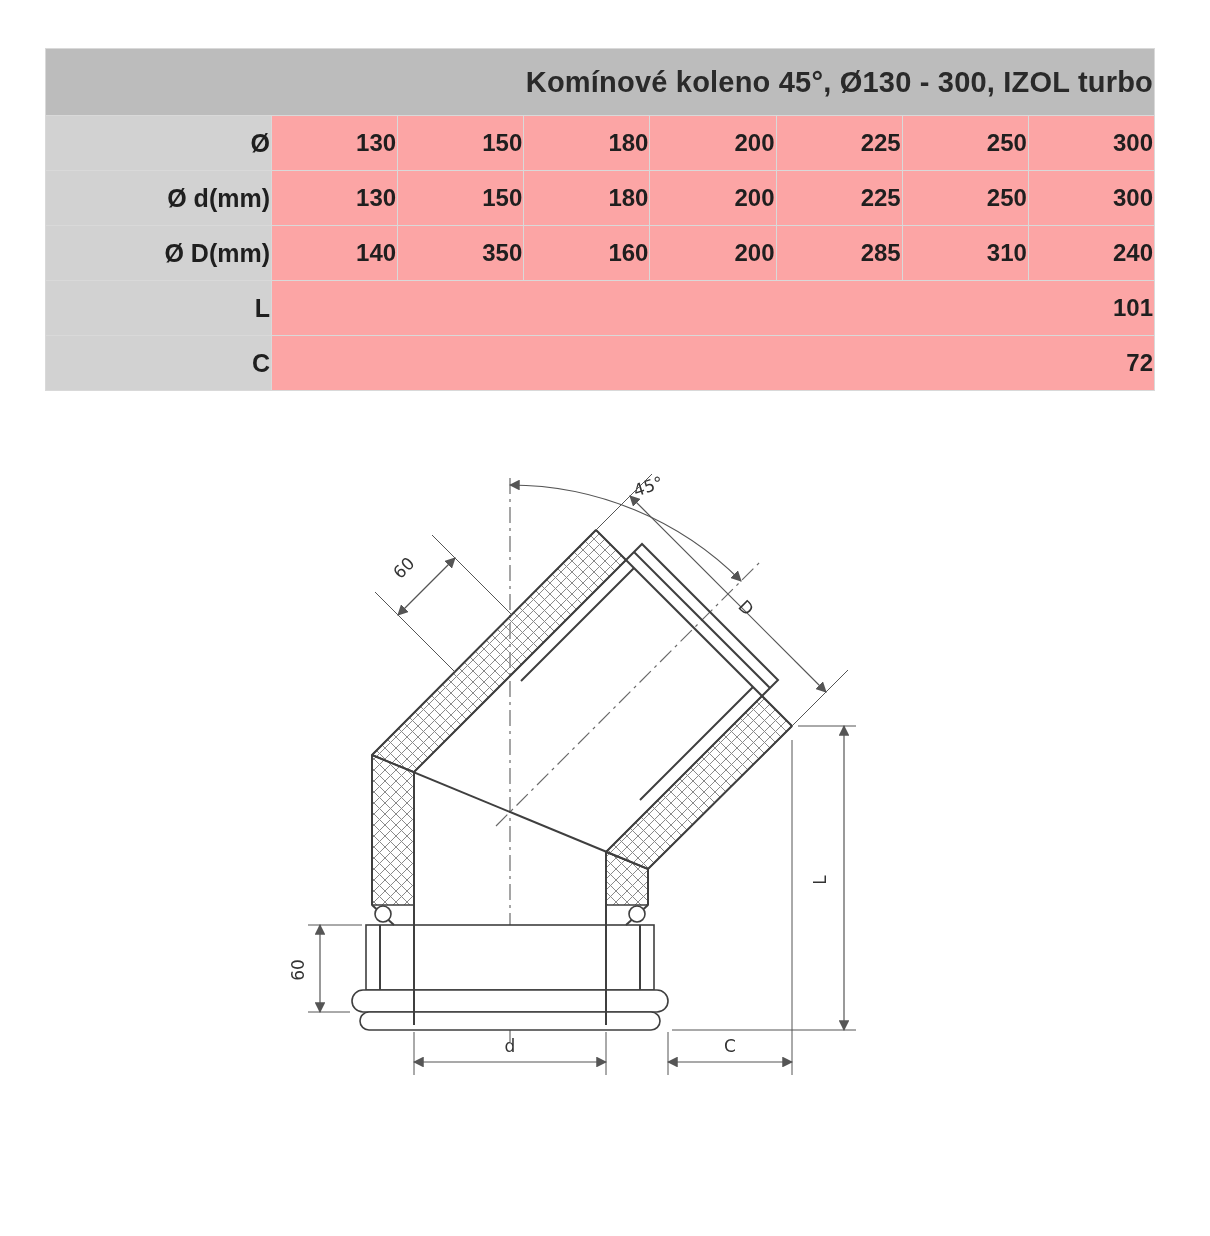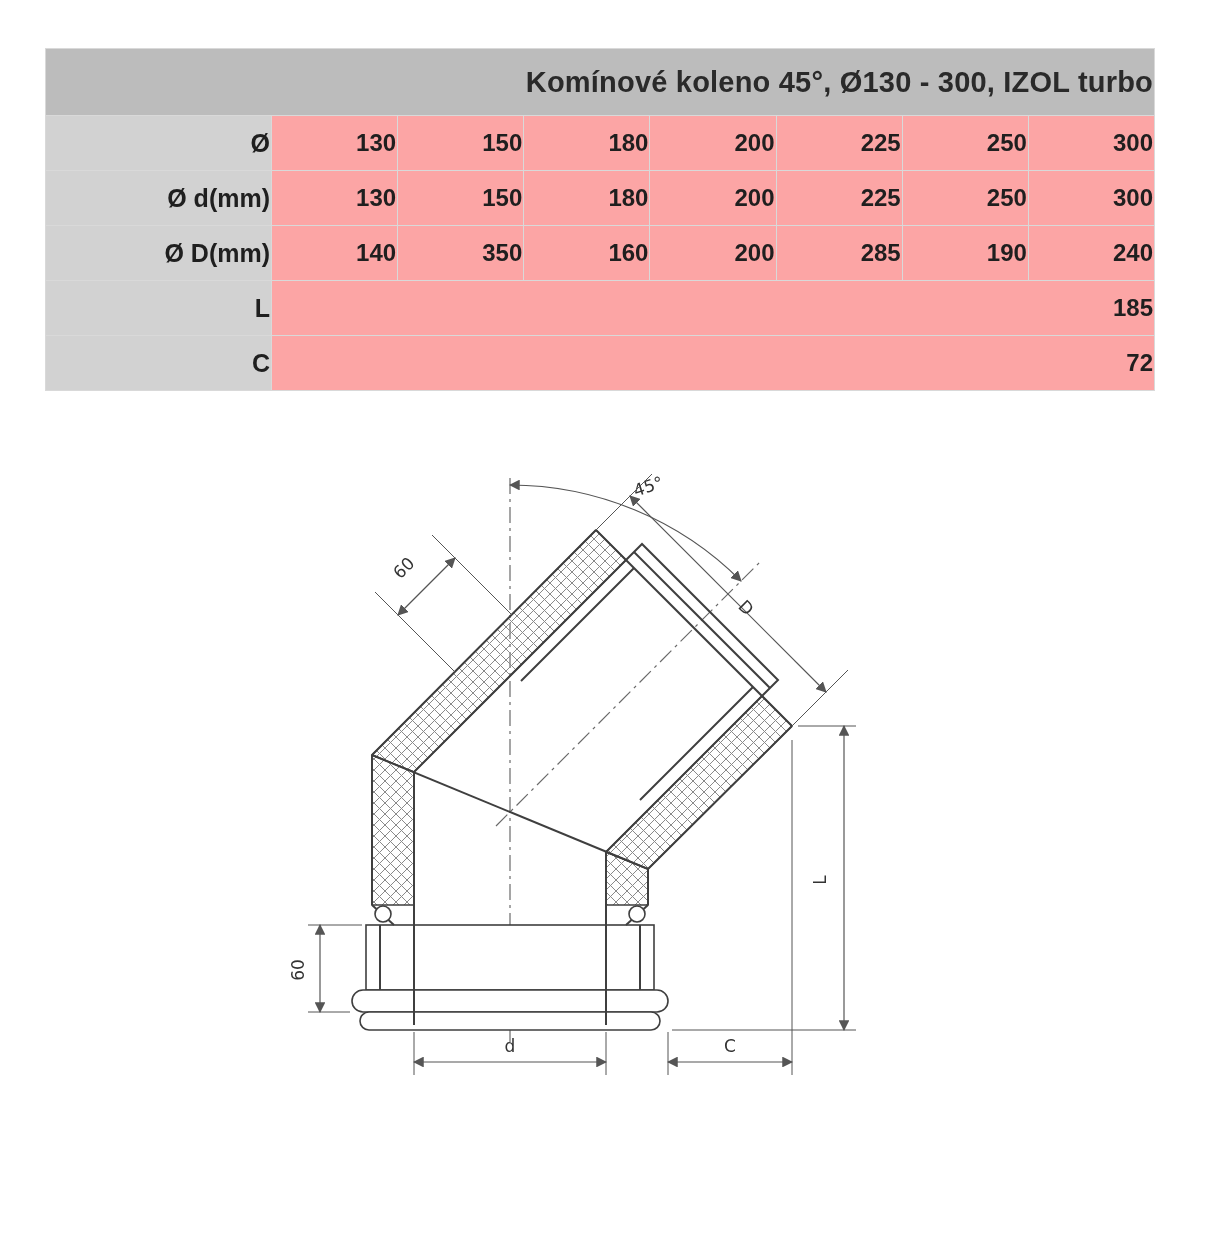"190" td.val { text: 190 -> 310 }
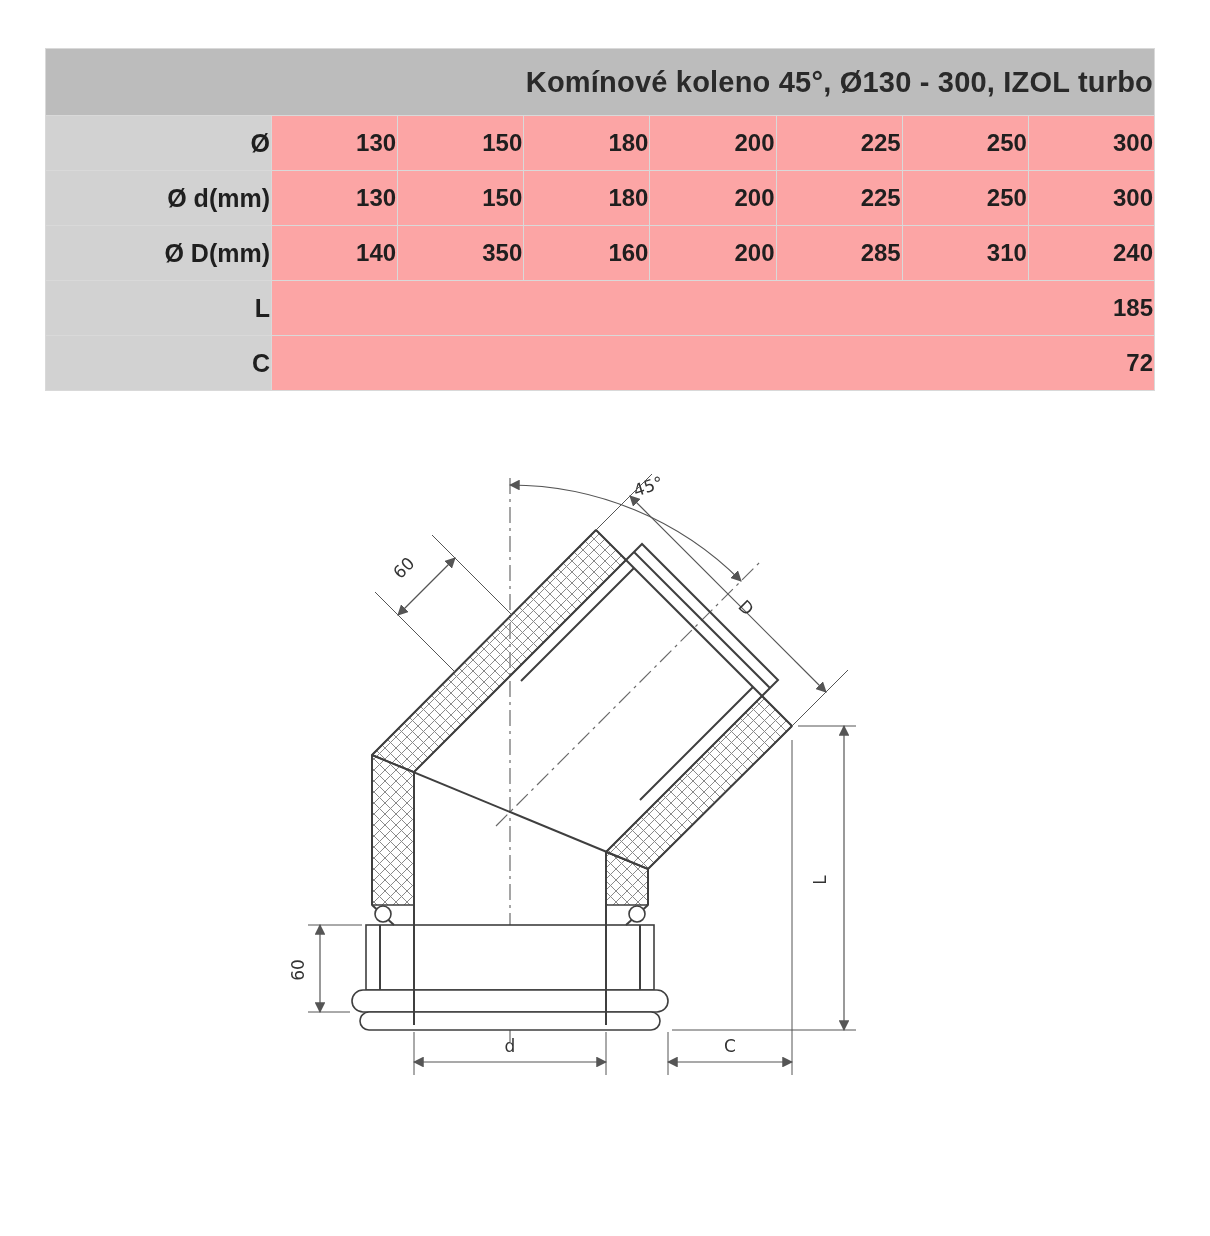"185" td.val { text: 185 -> 101 }
